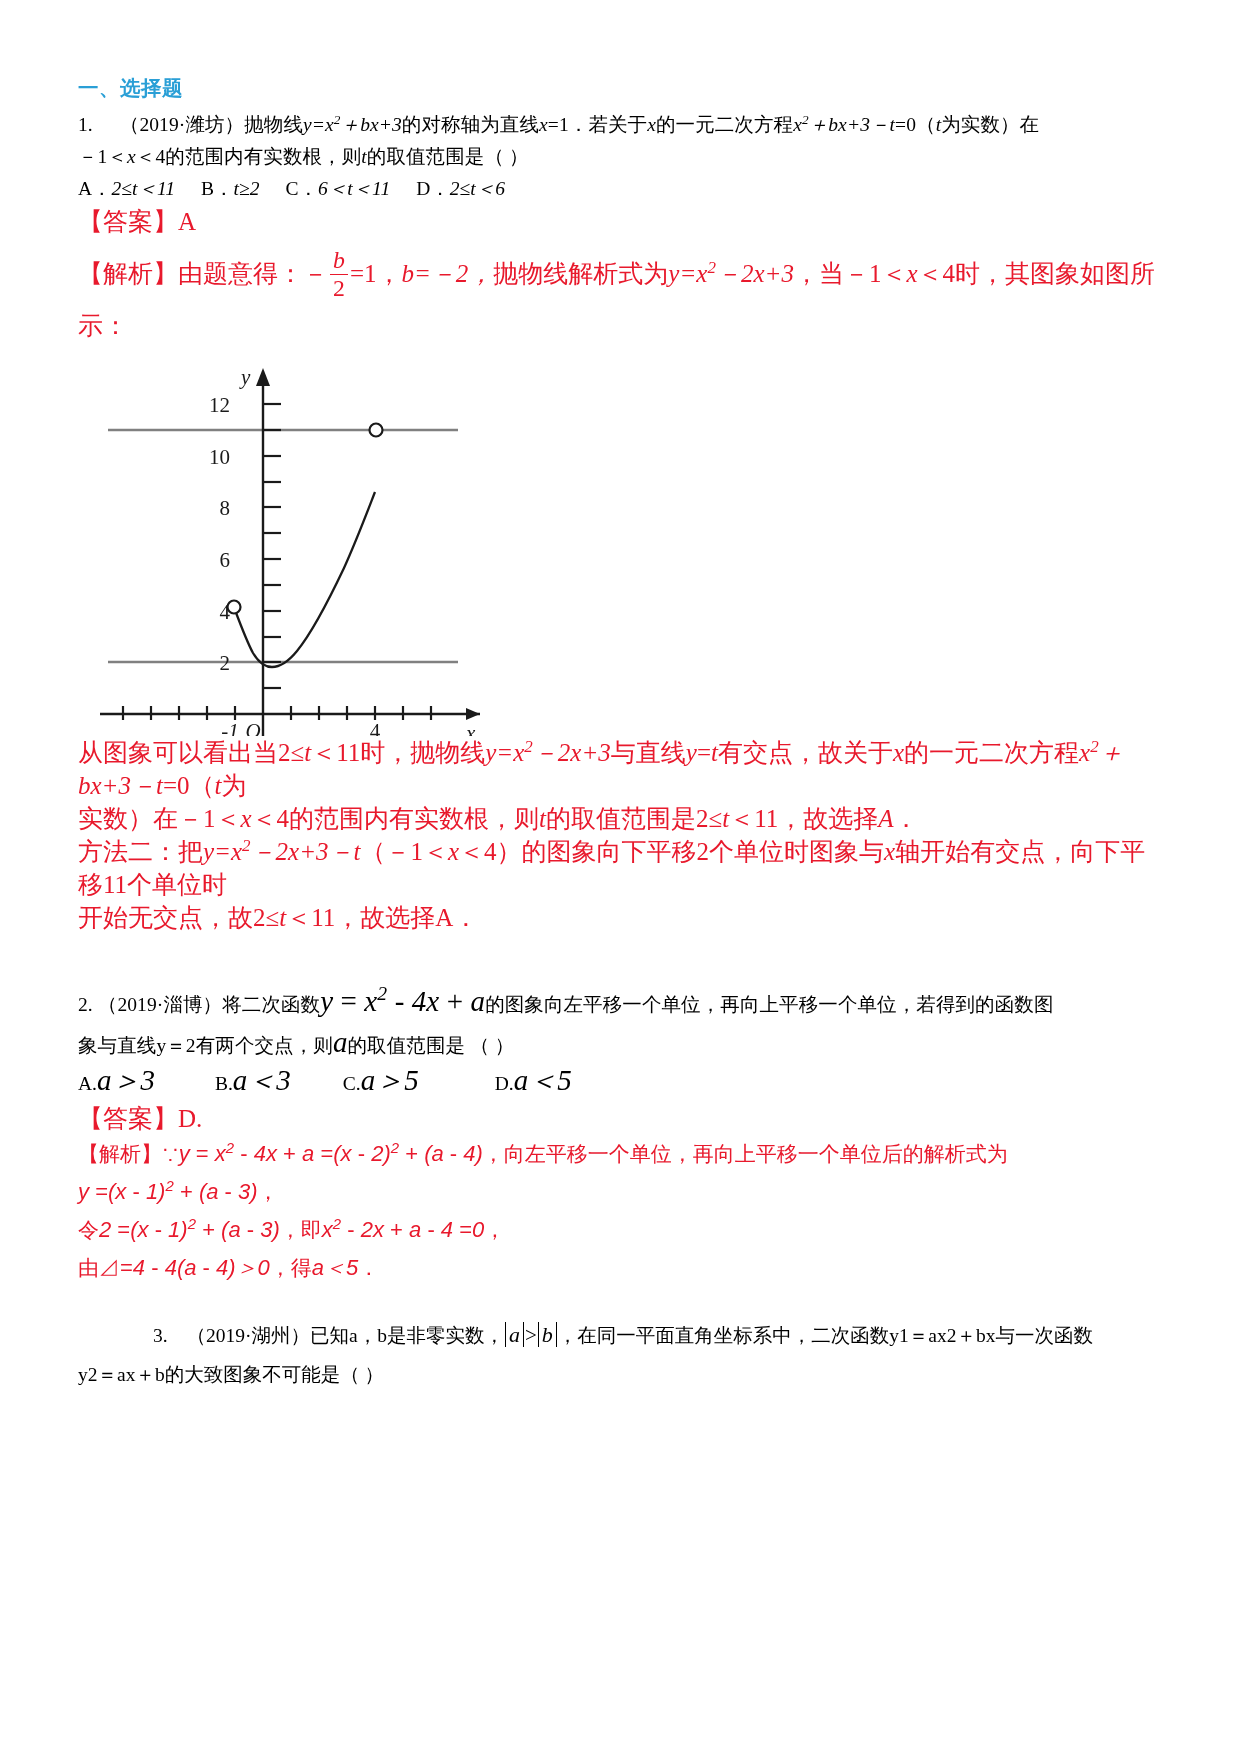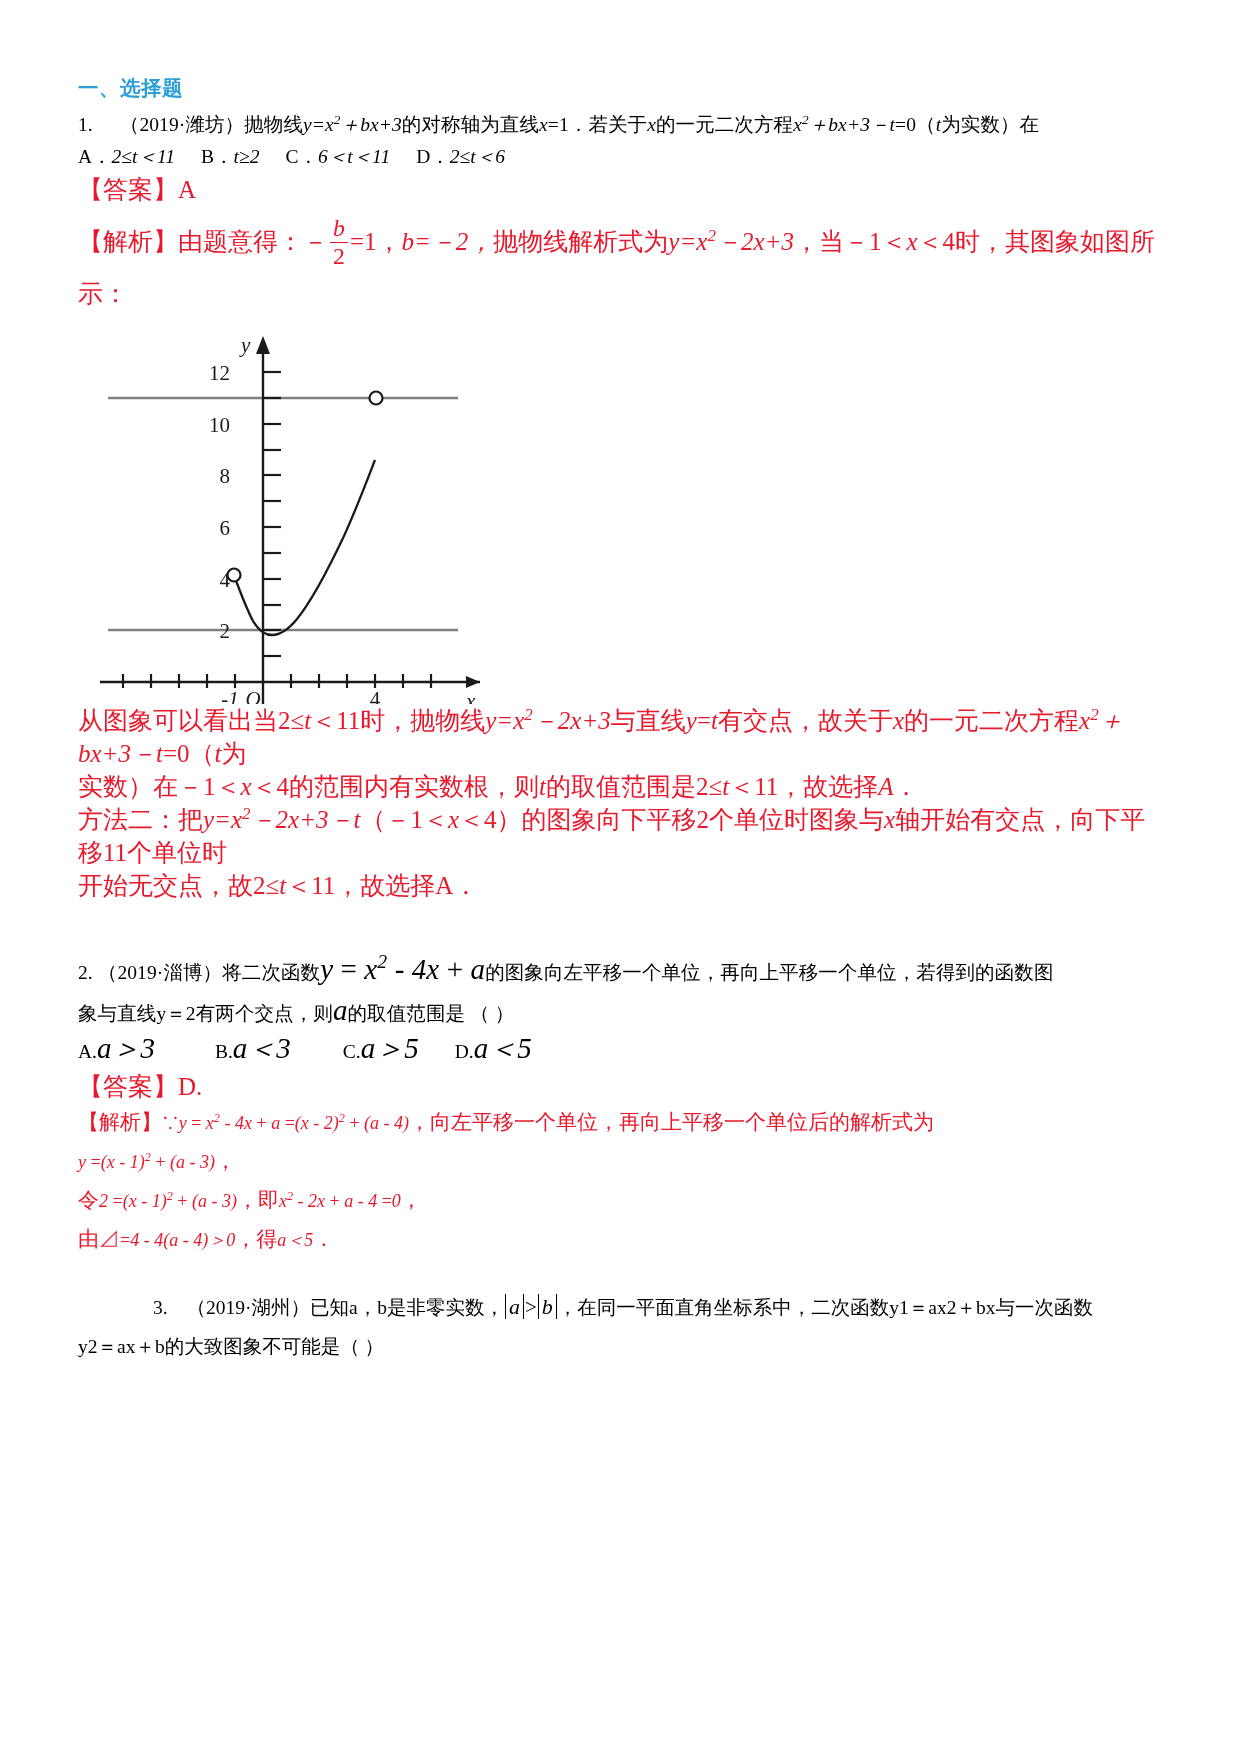"－1＜x＜4的范围内有实数根，则t的取值范围是（ ）" div.qline { html: none -> <div> <span>－1＜</span><span>x</span><span>＜4的范围内有实数根，则</span><span>t</span><span>的取值范围是（ ）</span> </div> }
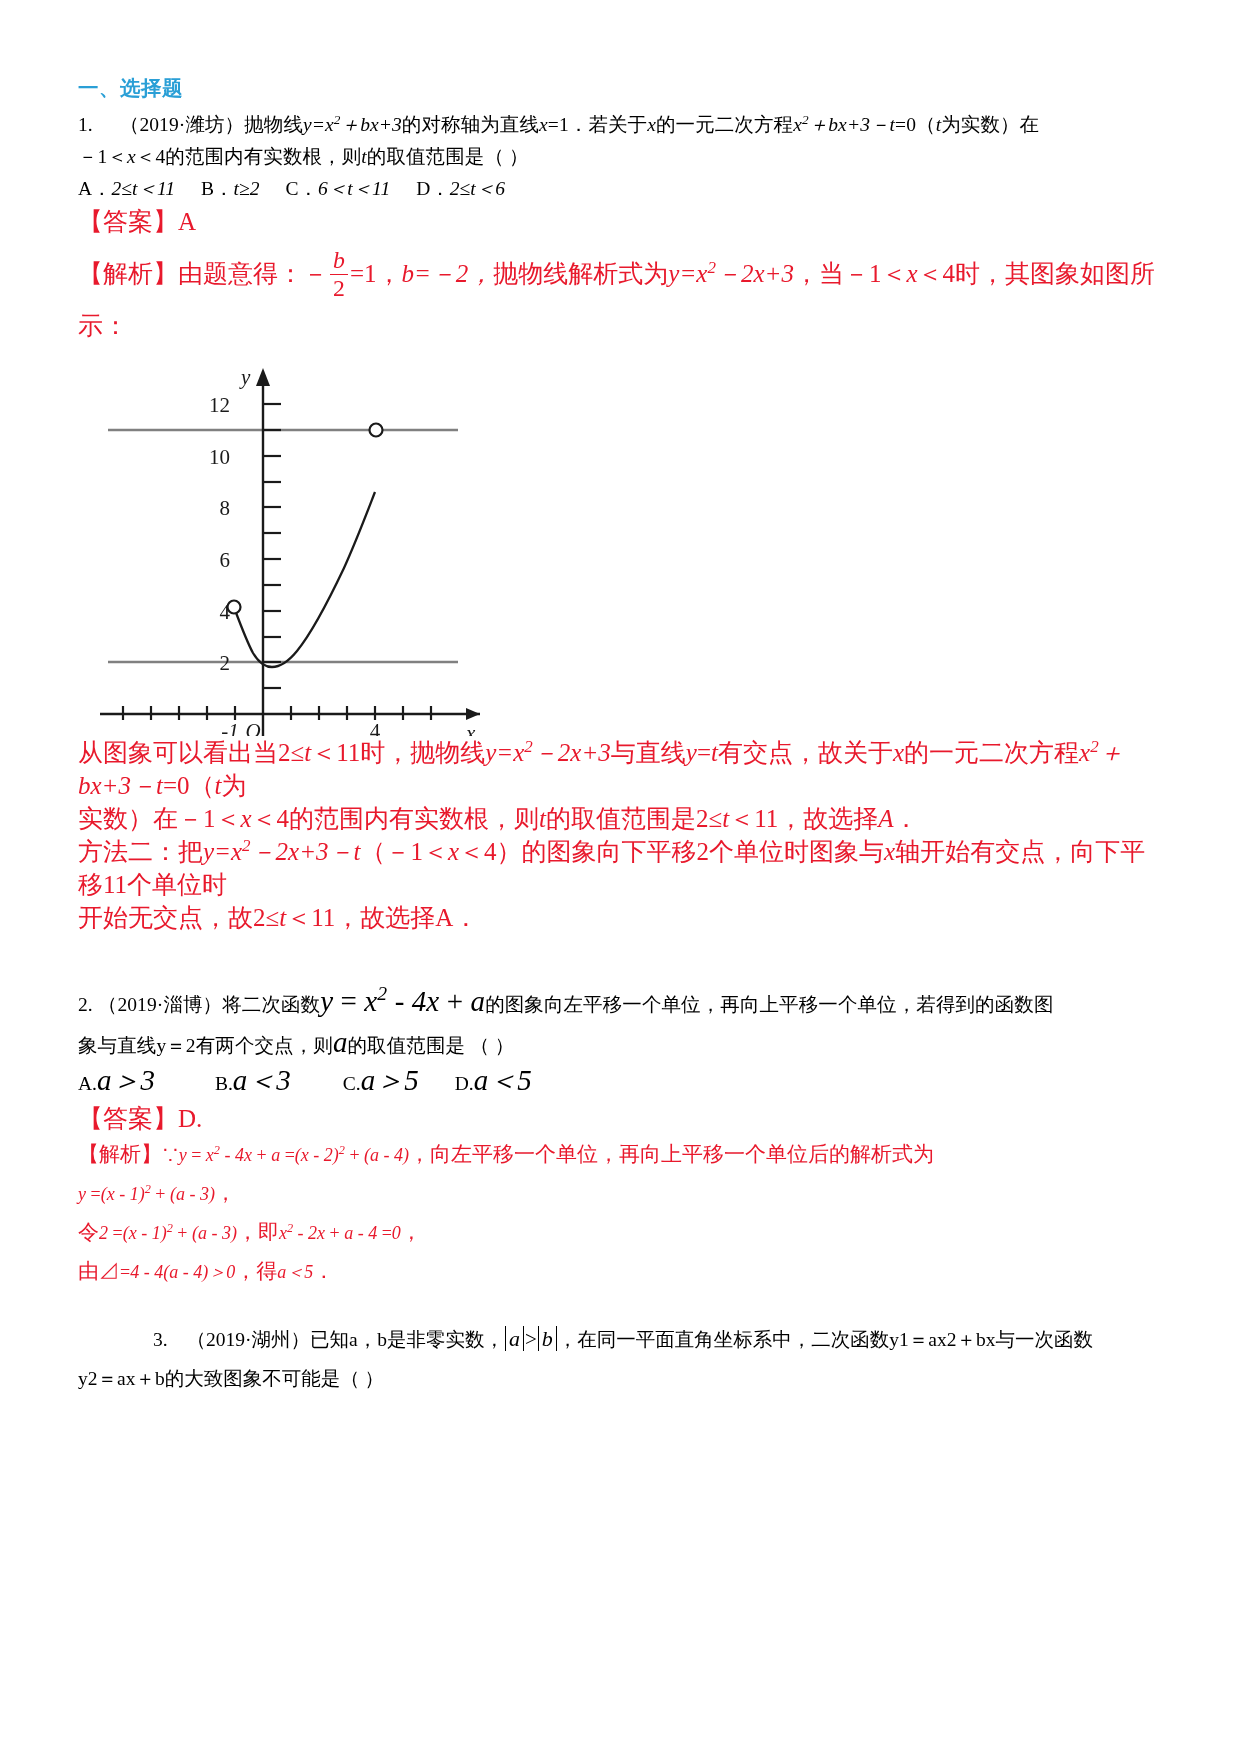"C.a＞5" span.opt { margin-right: 36px -> 76px }
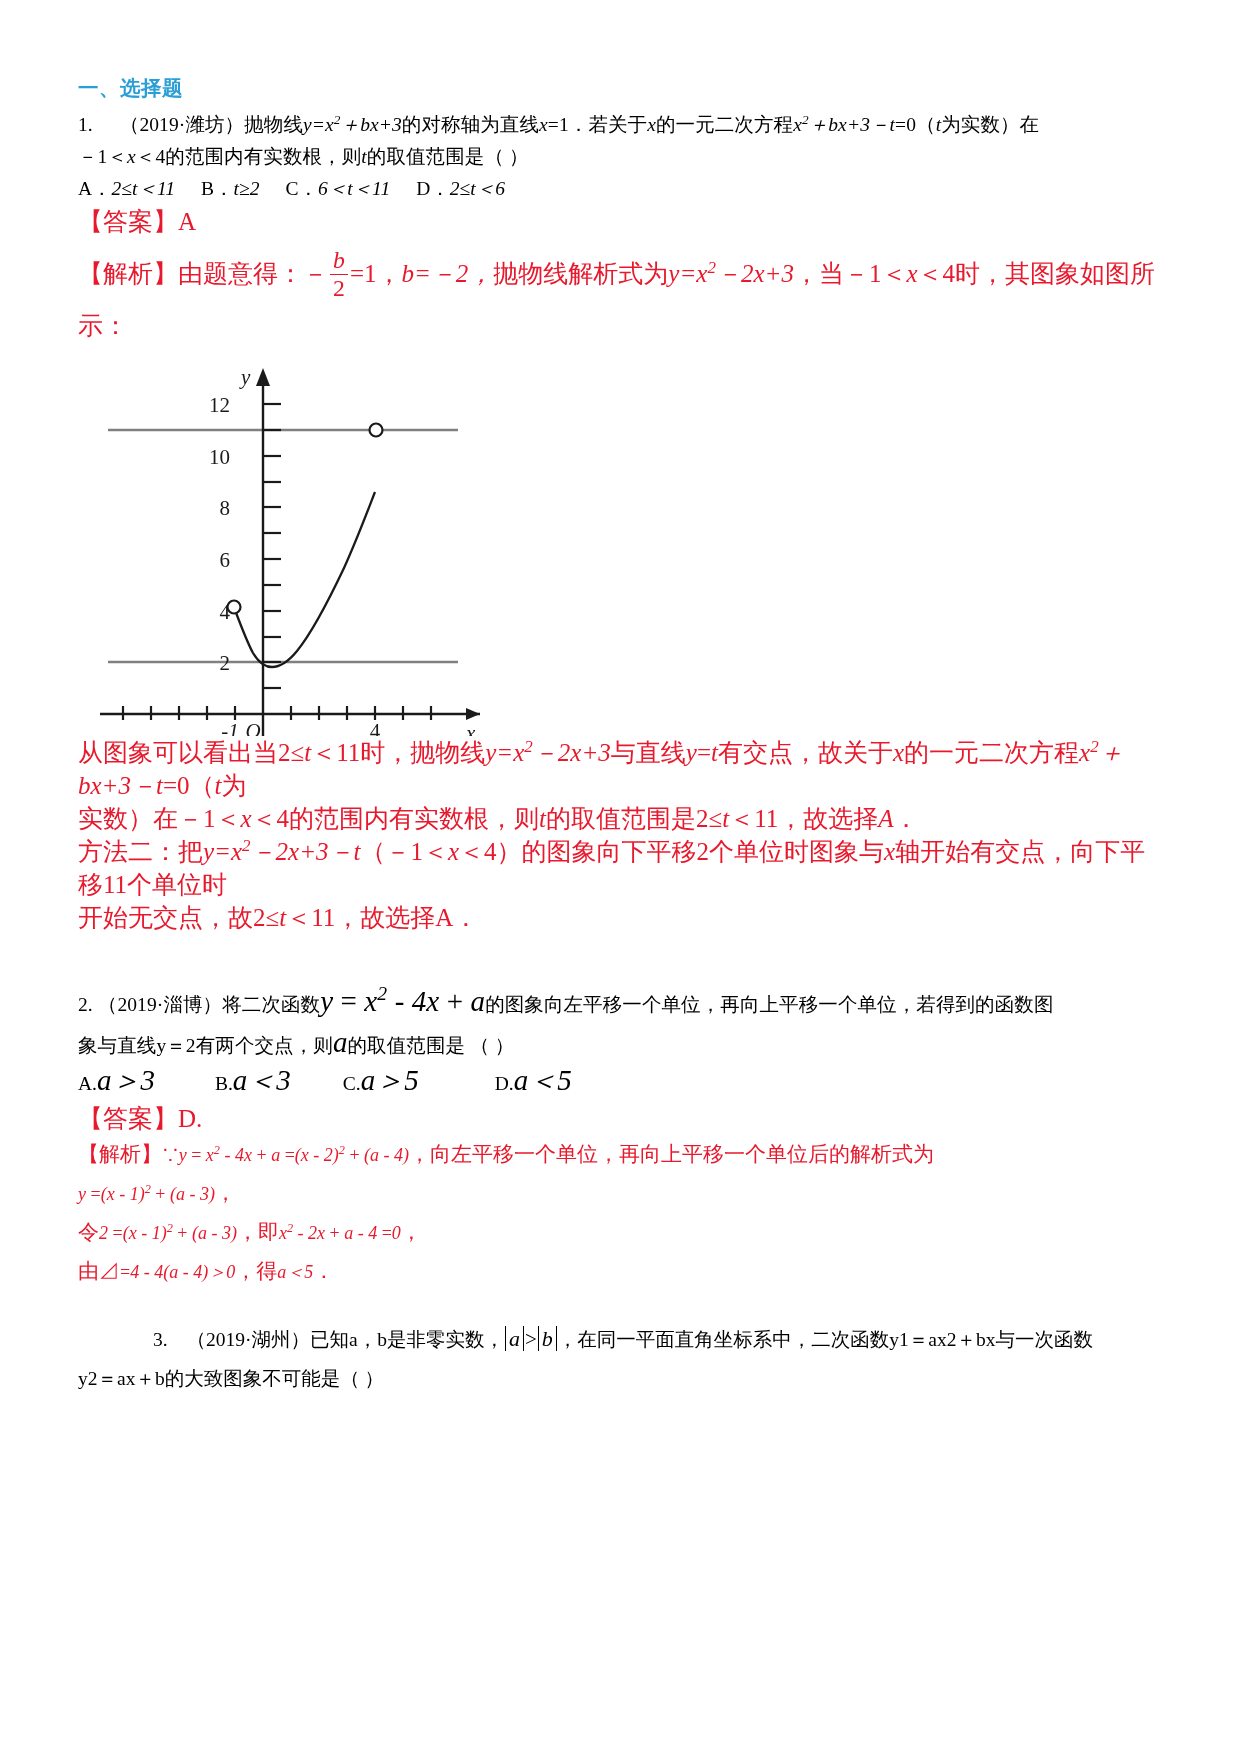"y = x2 - 4x" .eqline .blk { font-family: Liberation Serif, serif -> Liberation Sans, sans-serif; font-size: 18px -> 22px }
